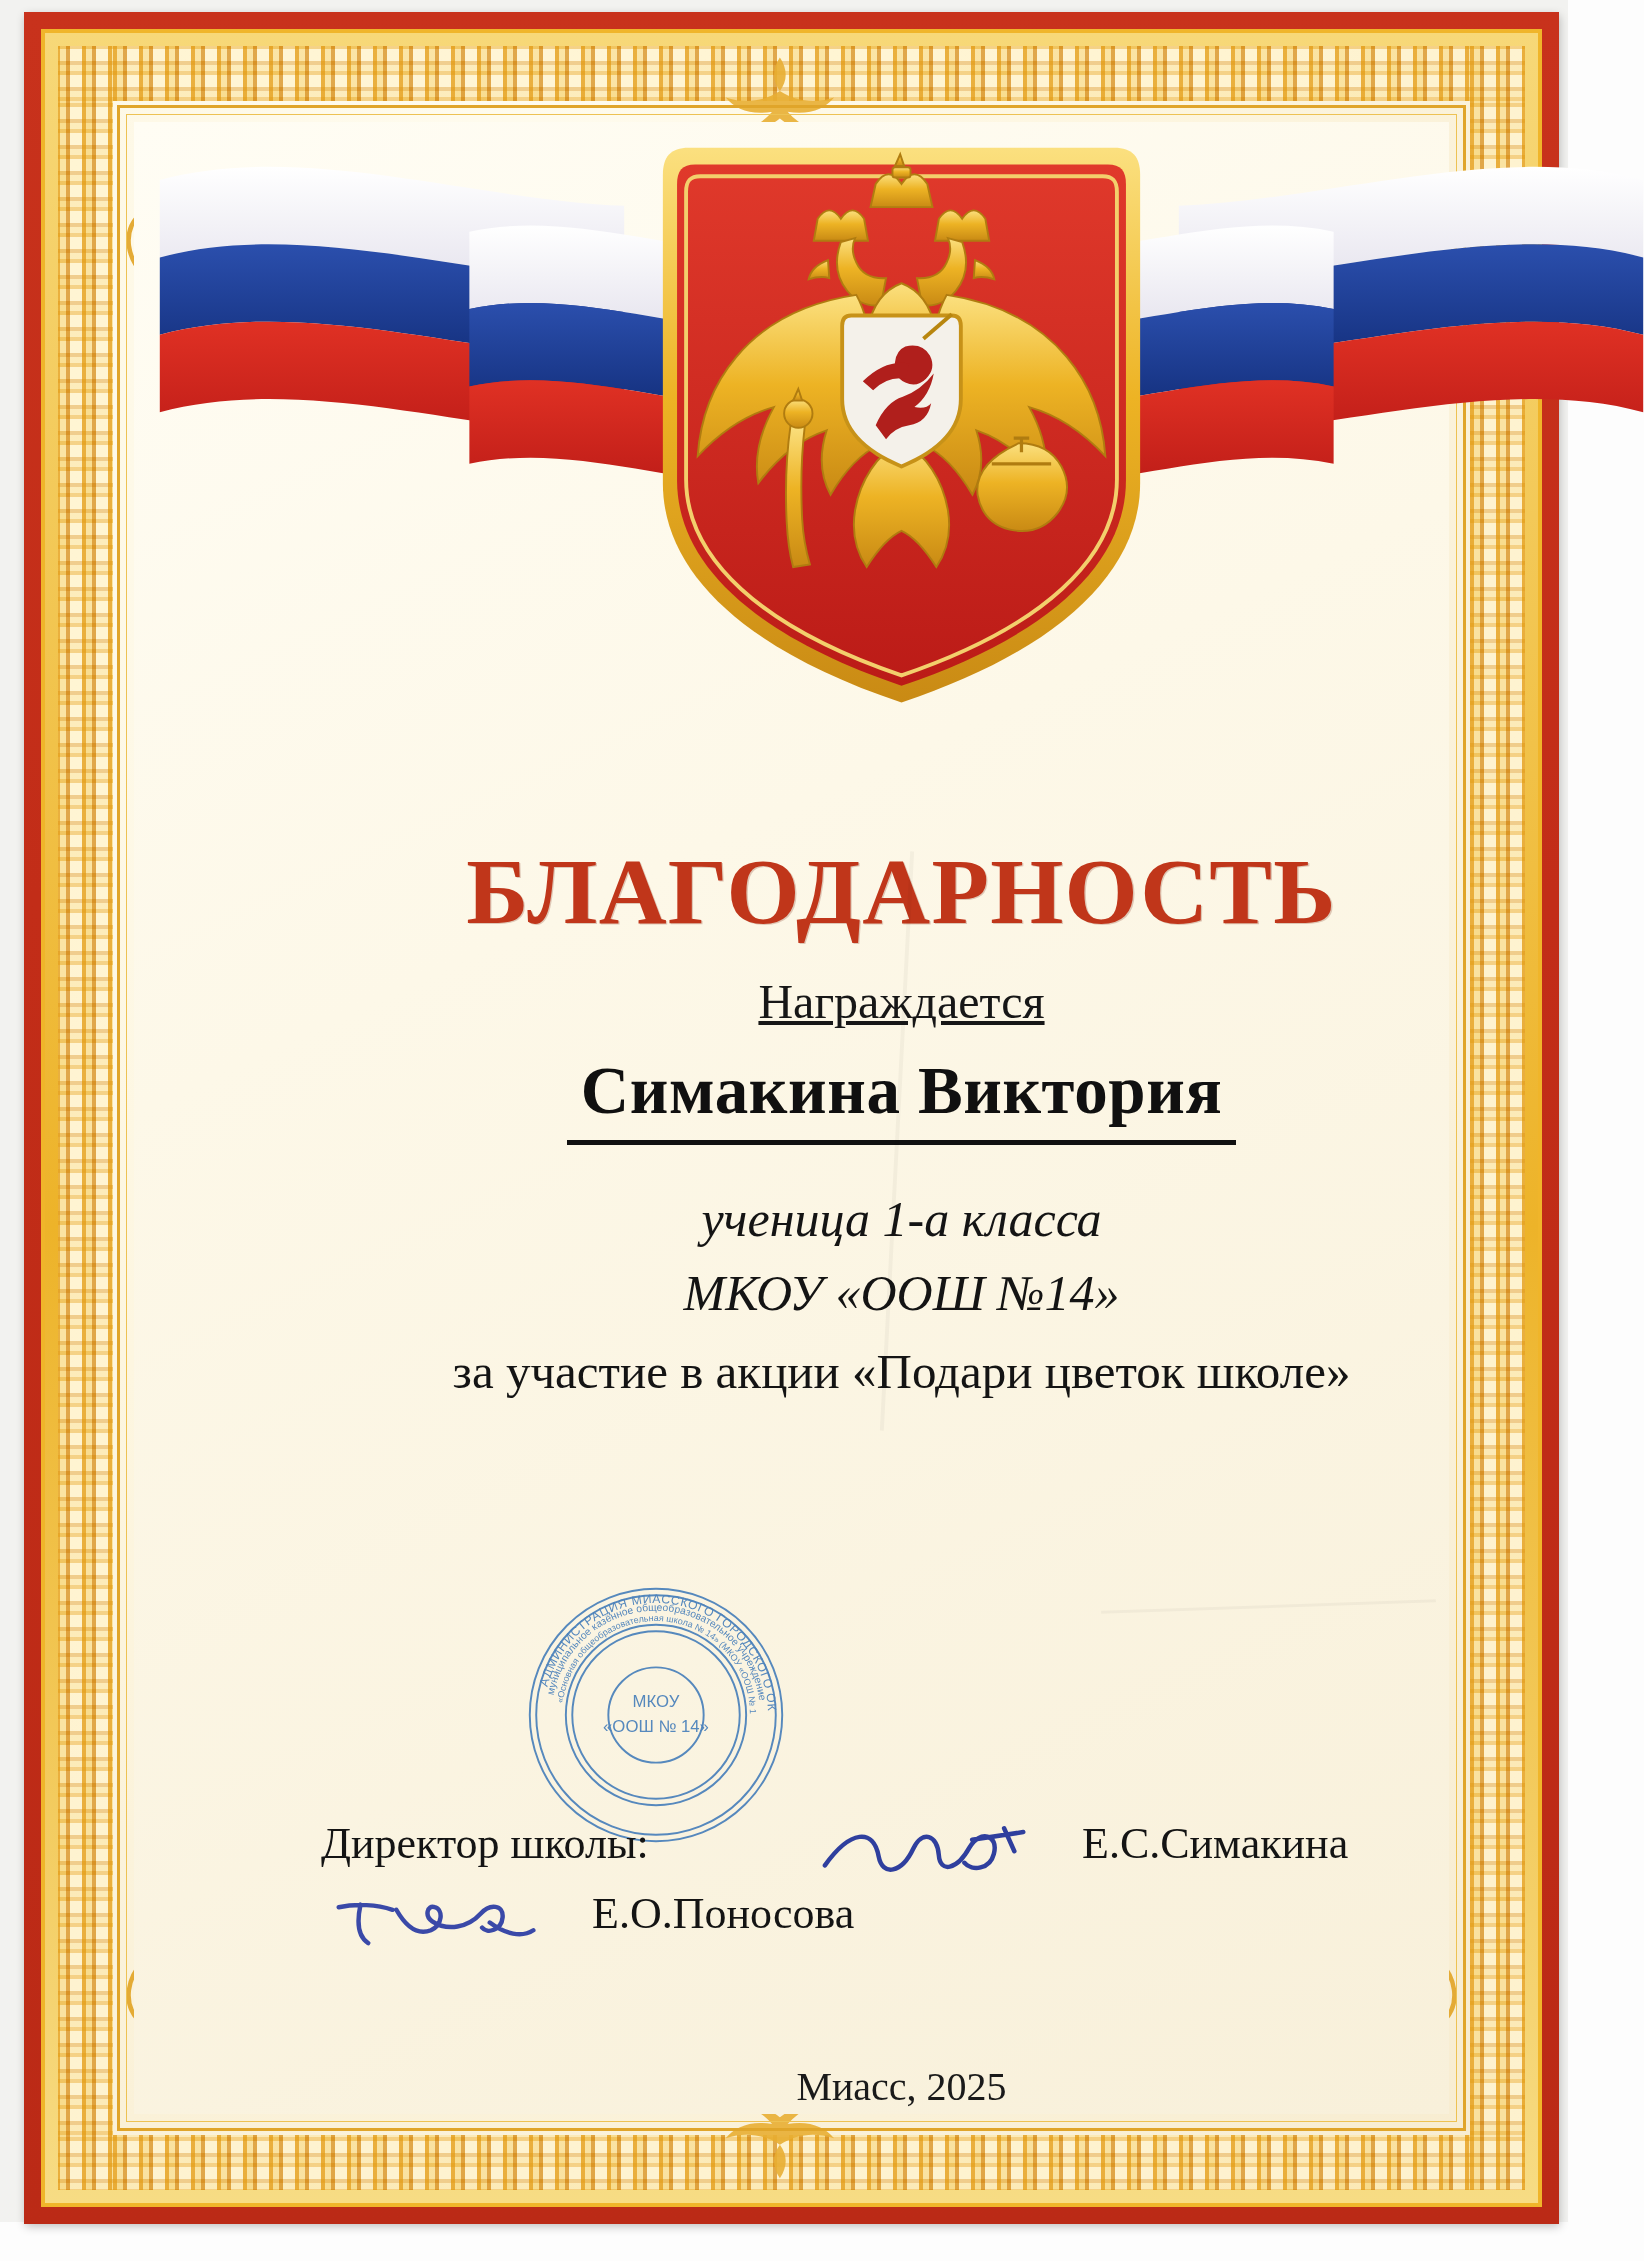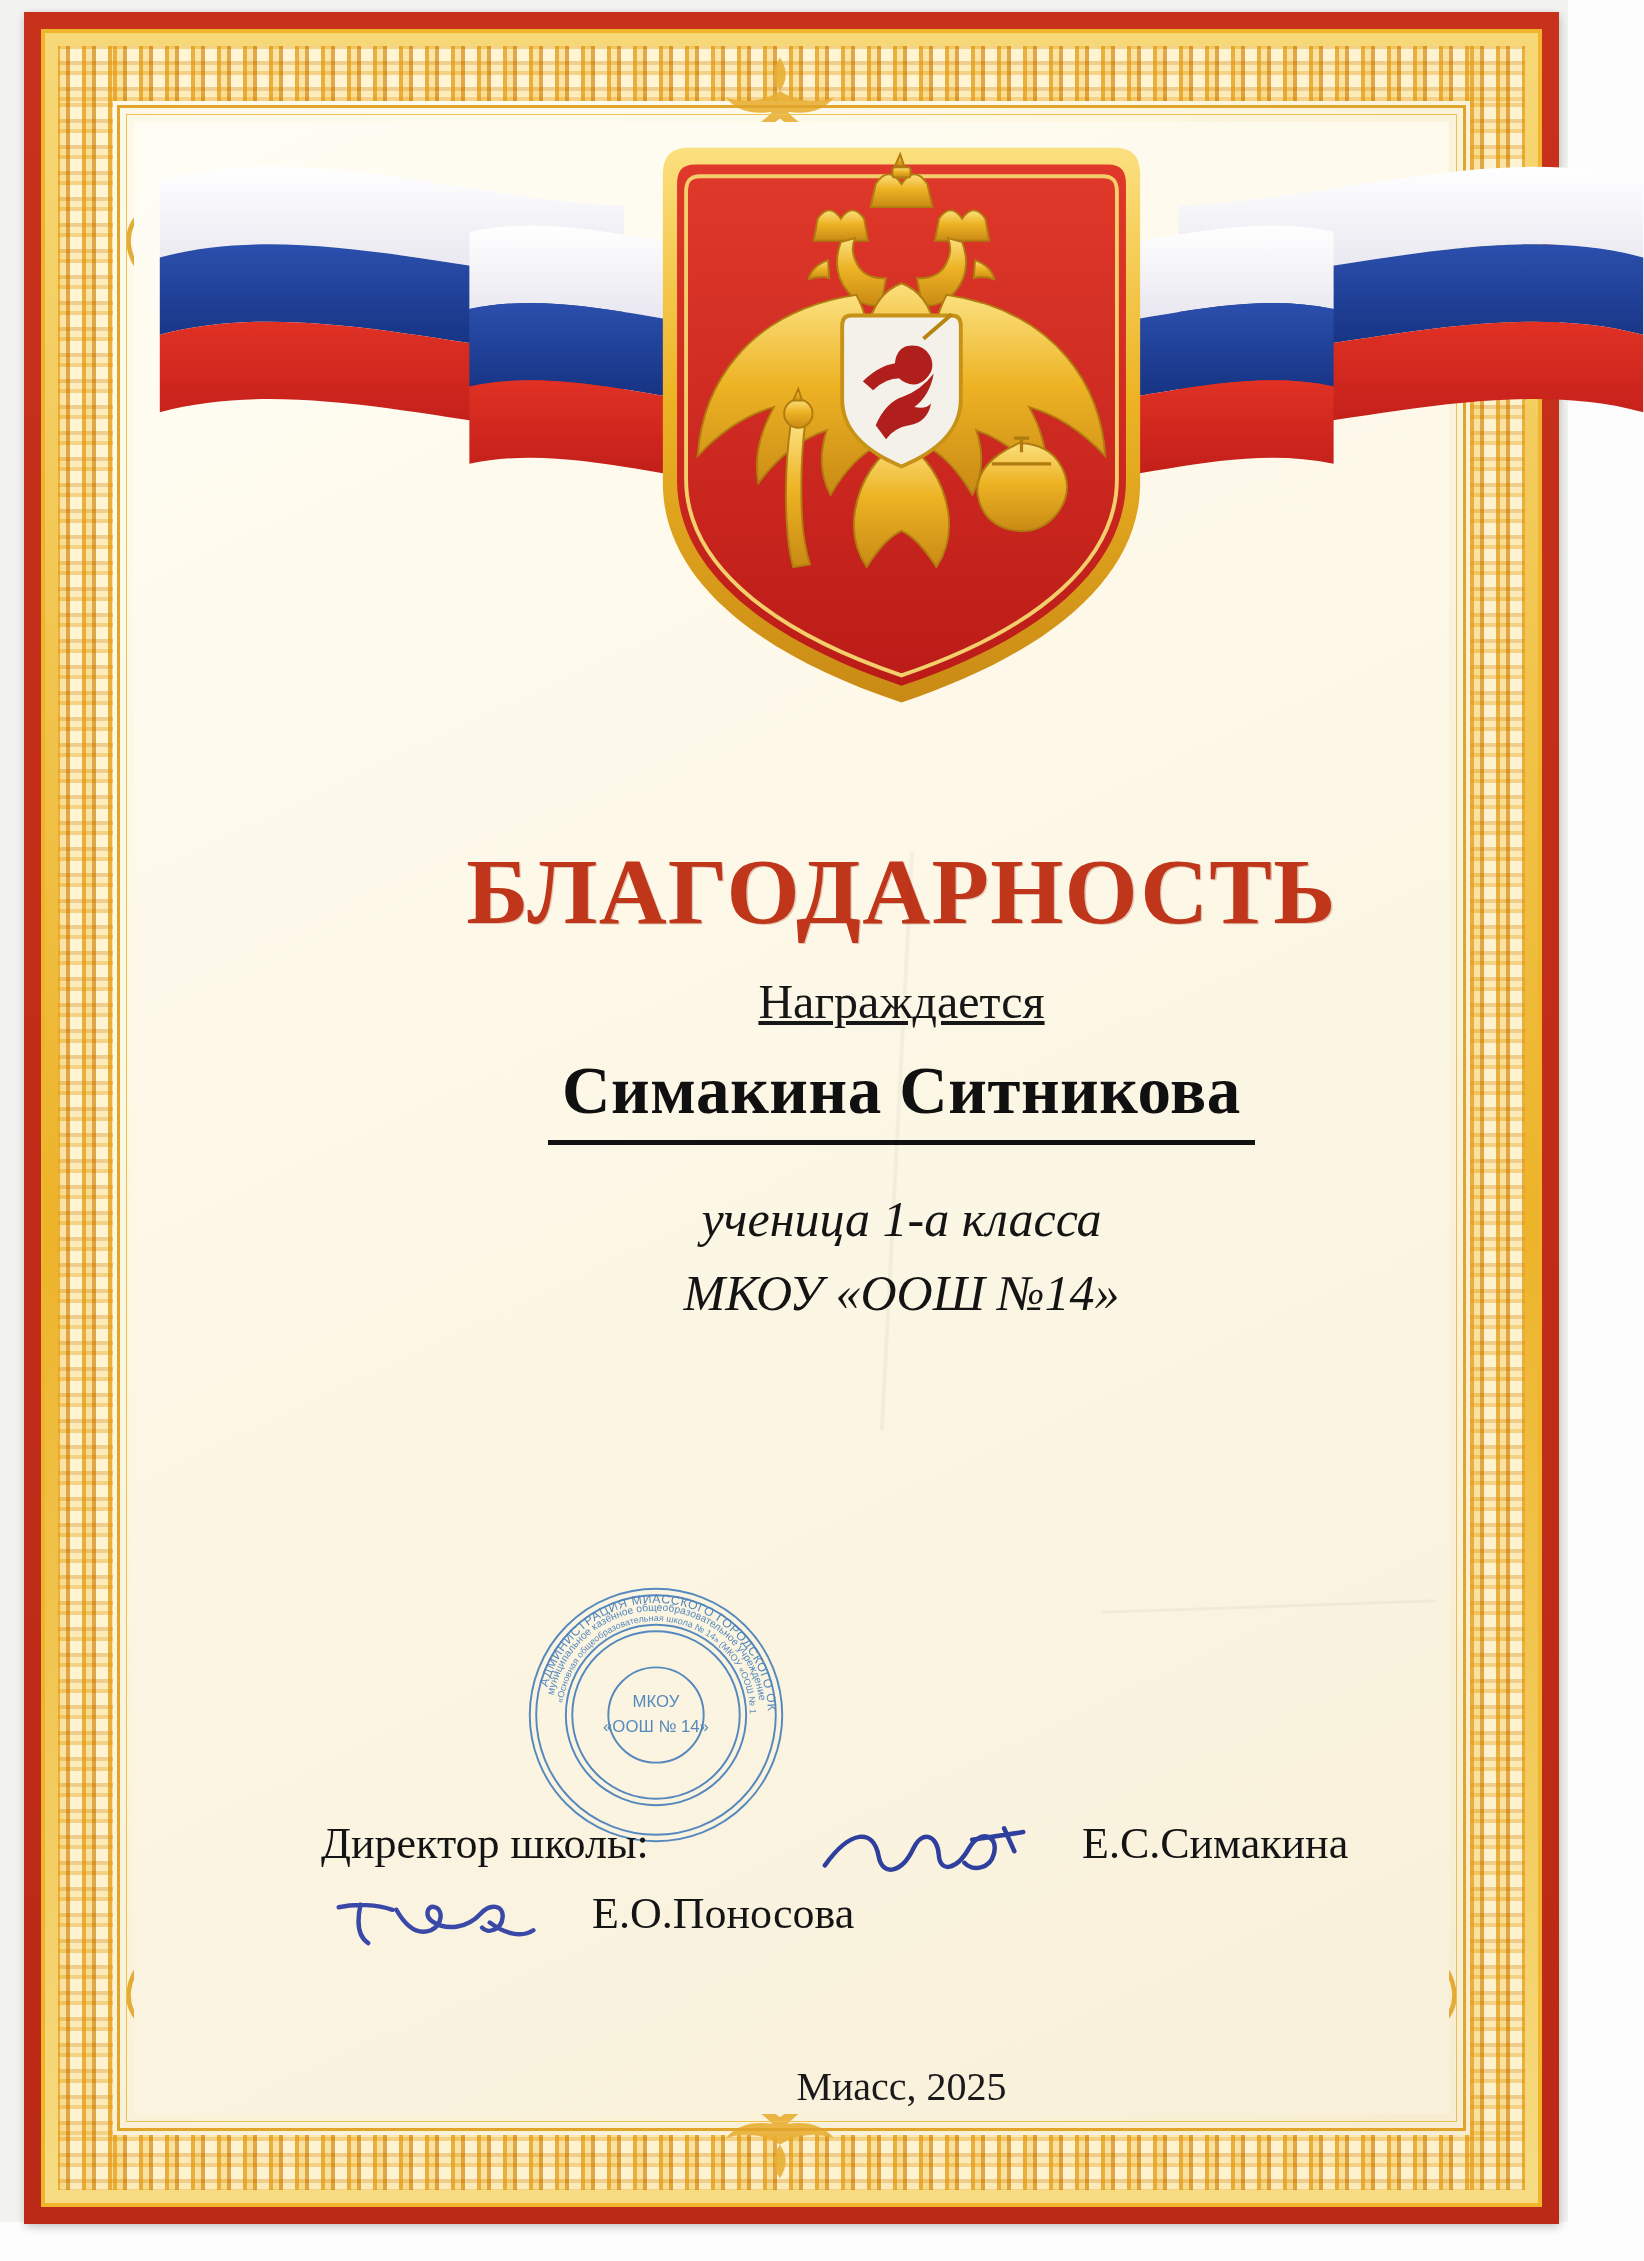"Симакина Ситникова" span { text: Ситникова -> Виктория }
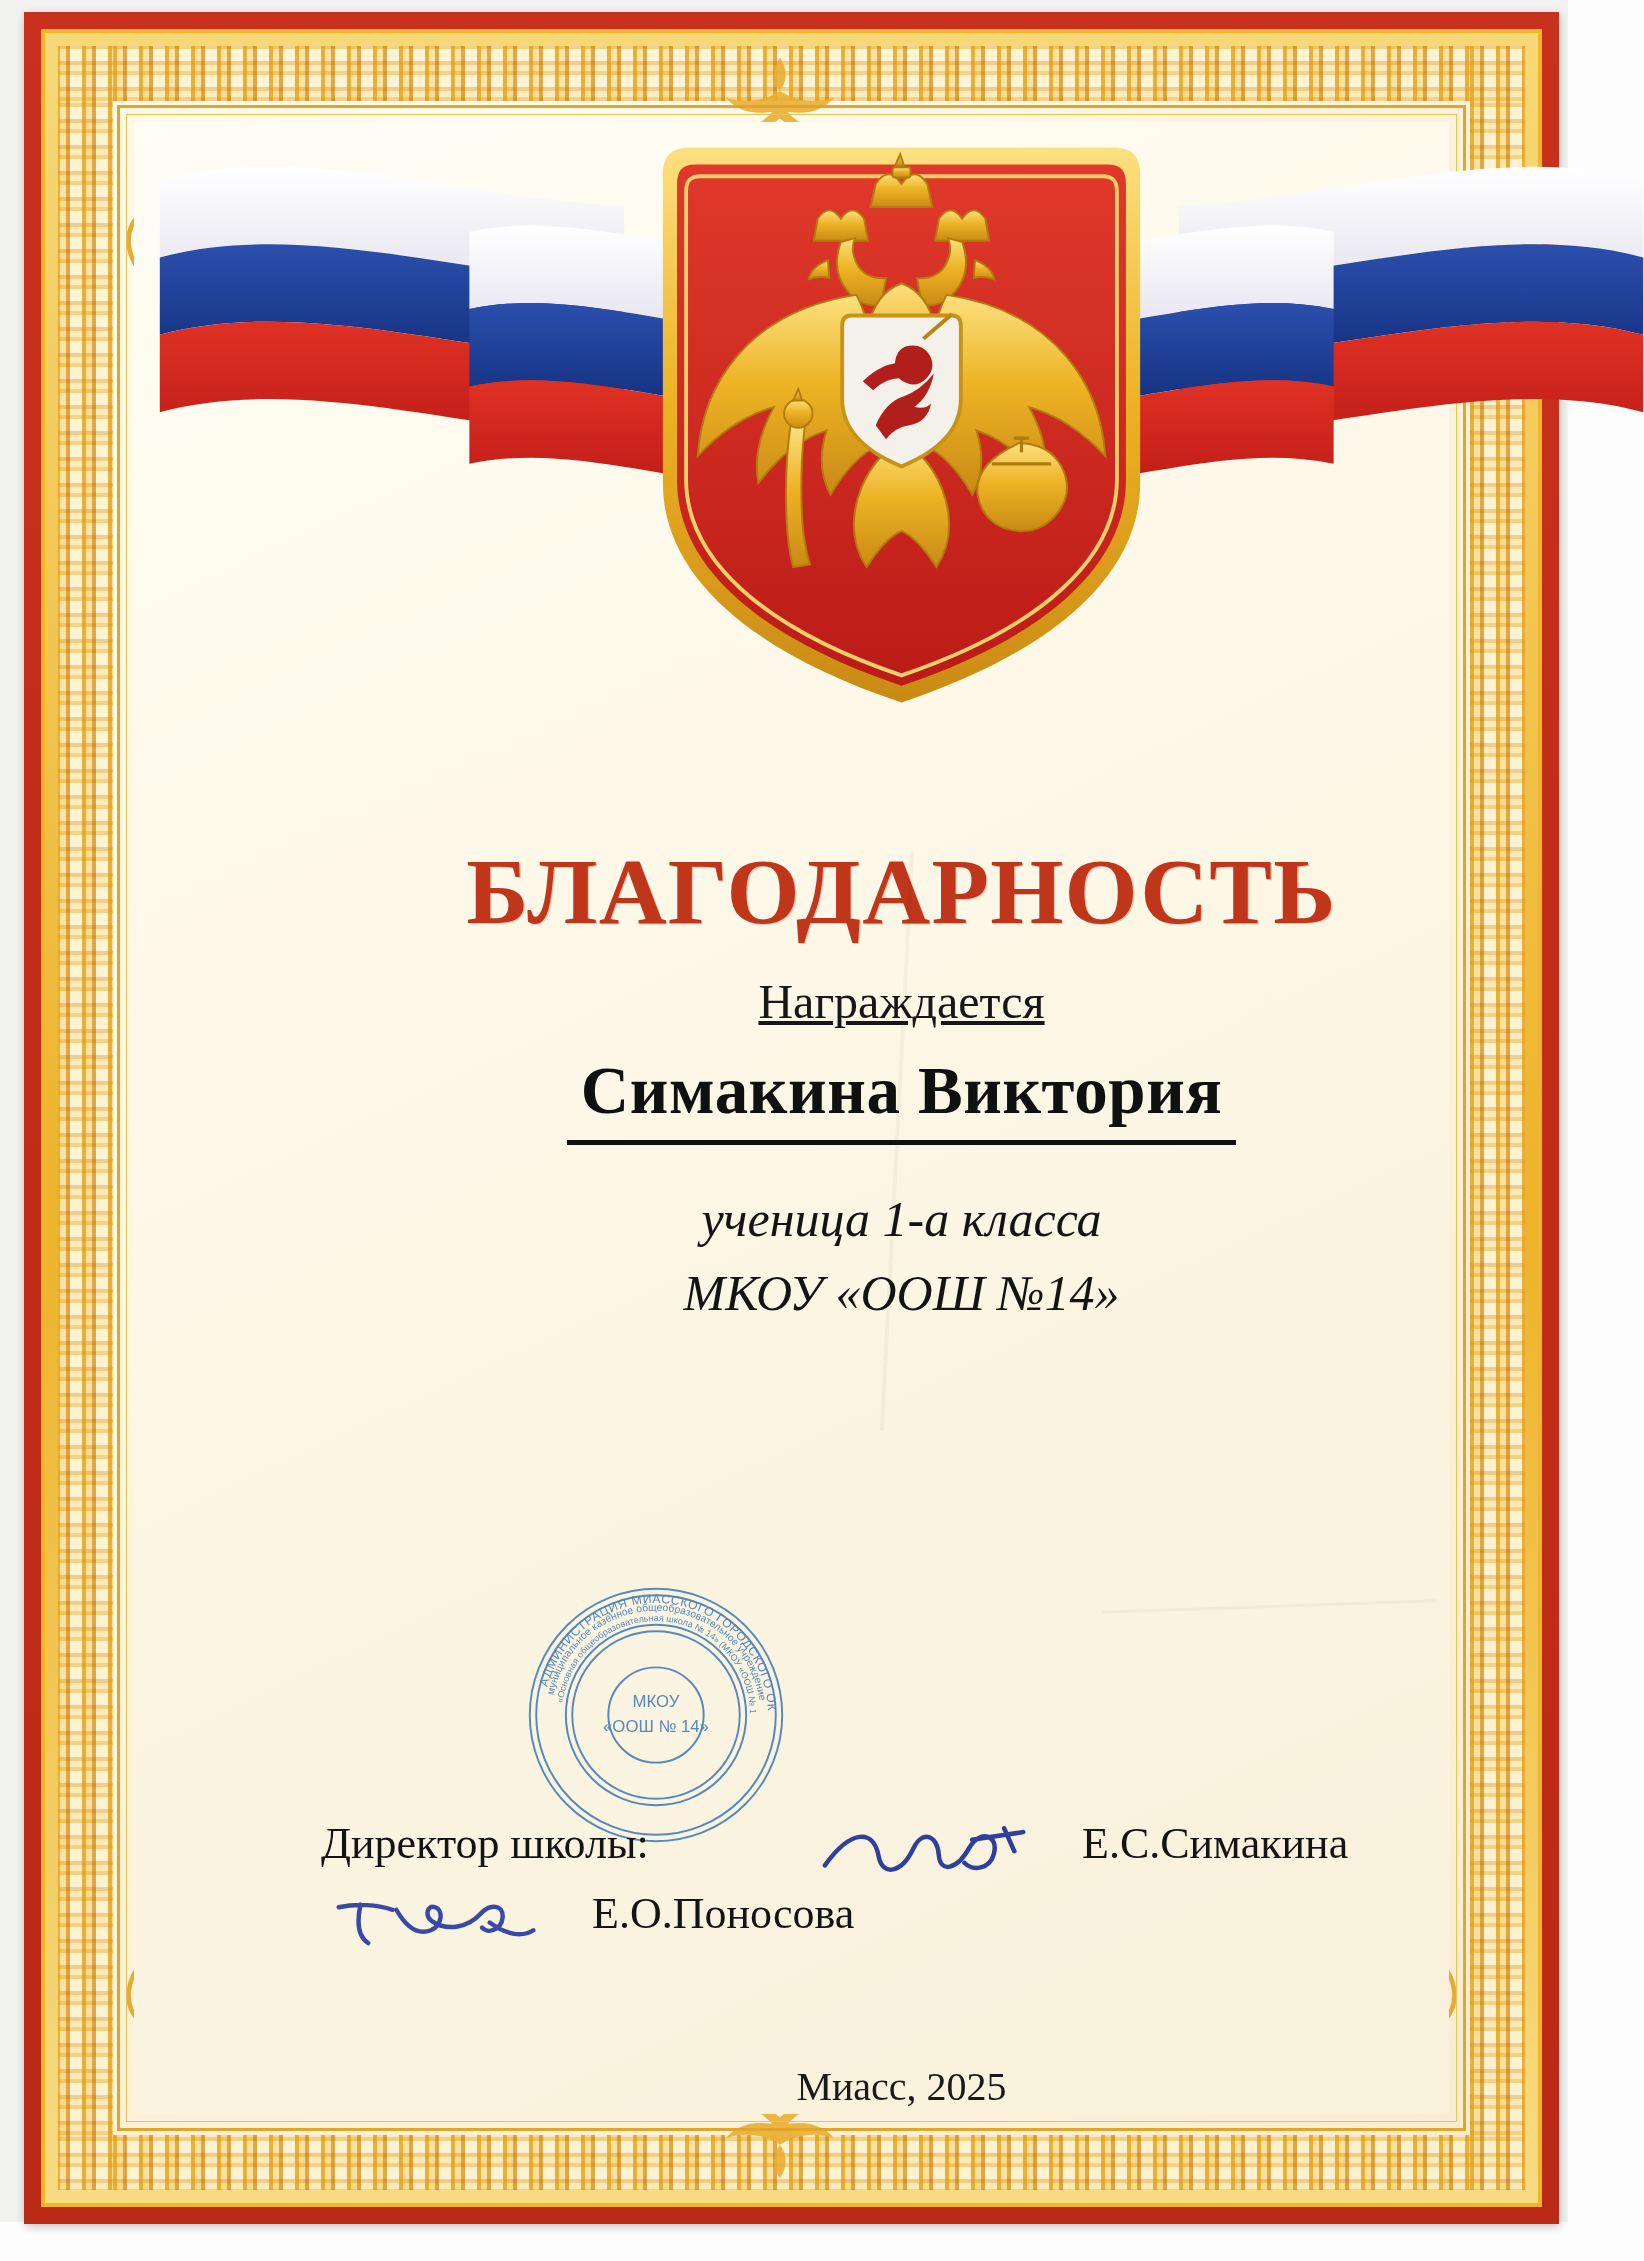"за участие в акции «Подари" div { html: none -> <div>за участие в акции «Подари цветок школе»</div> }
